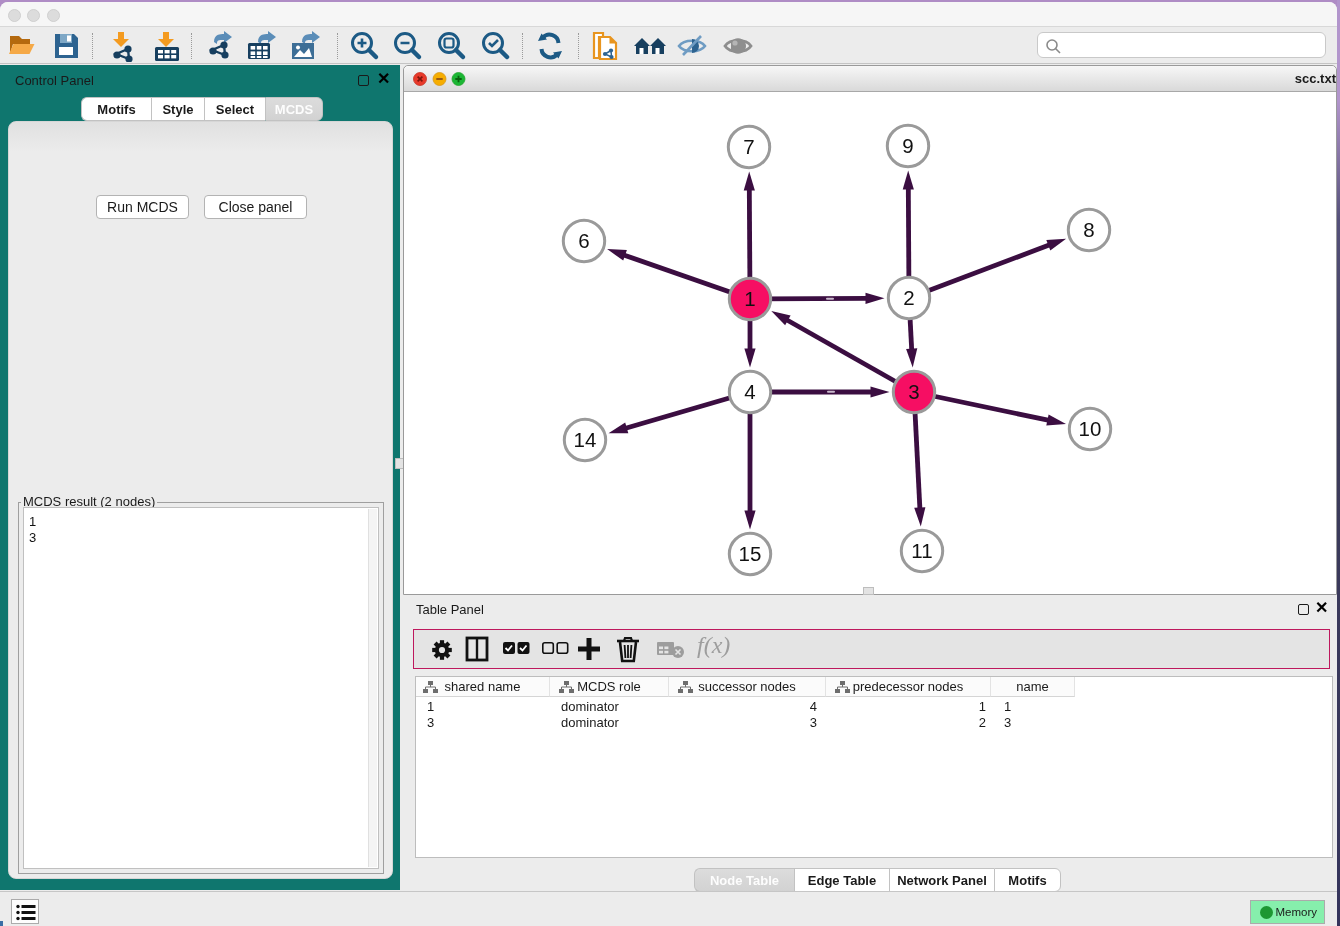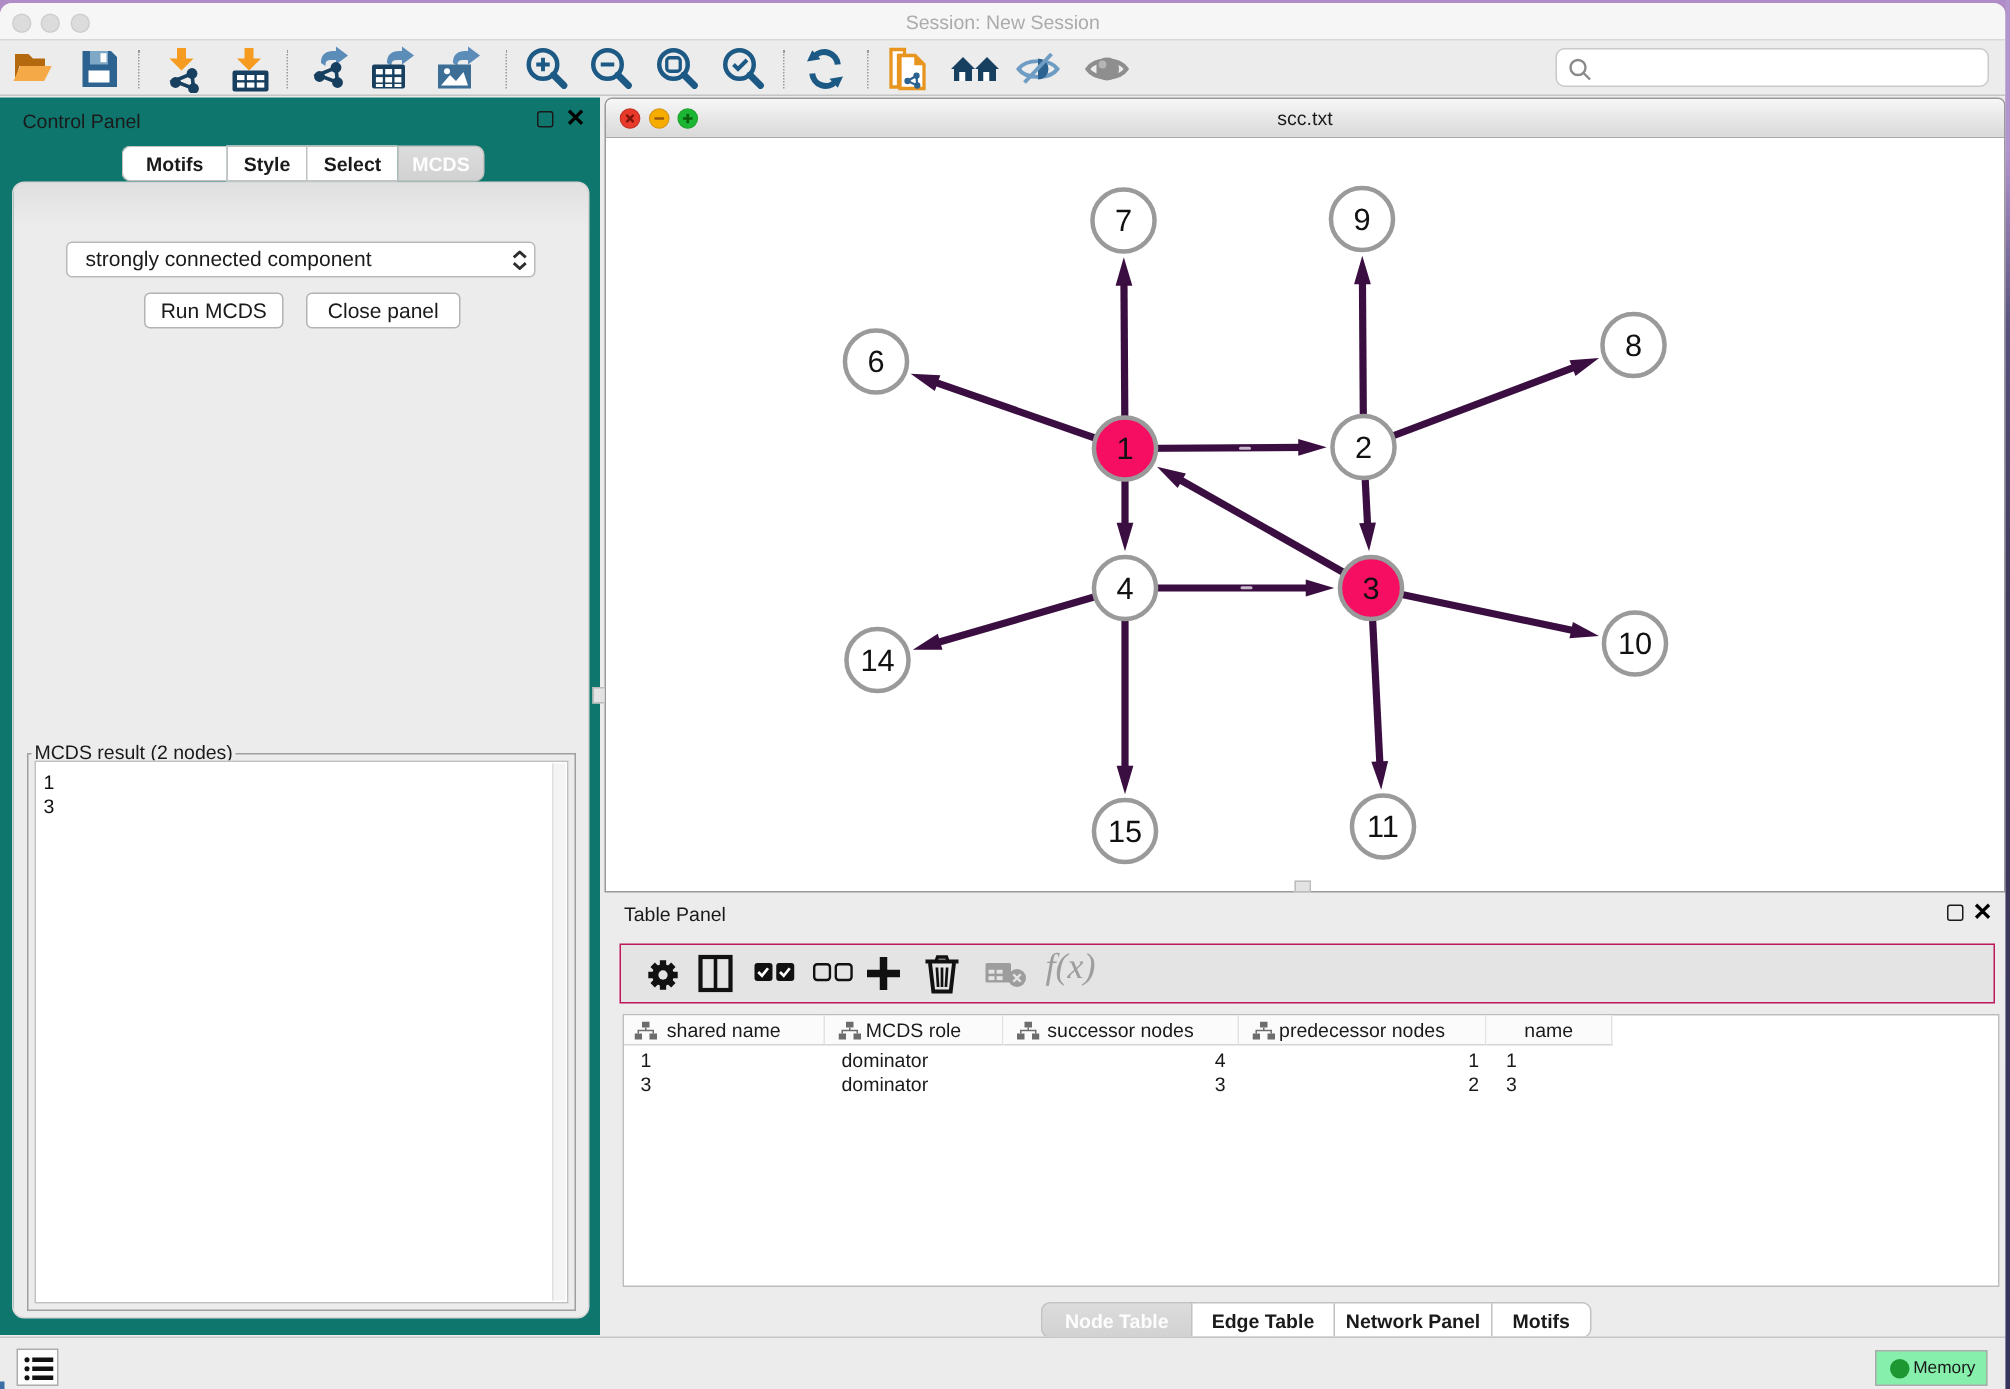"Session: New Session" div { html: <div>Session: New Session</div> -> none }
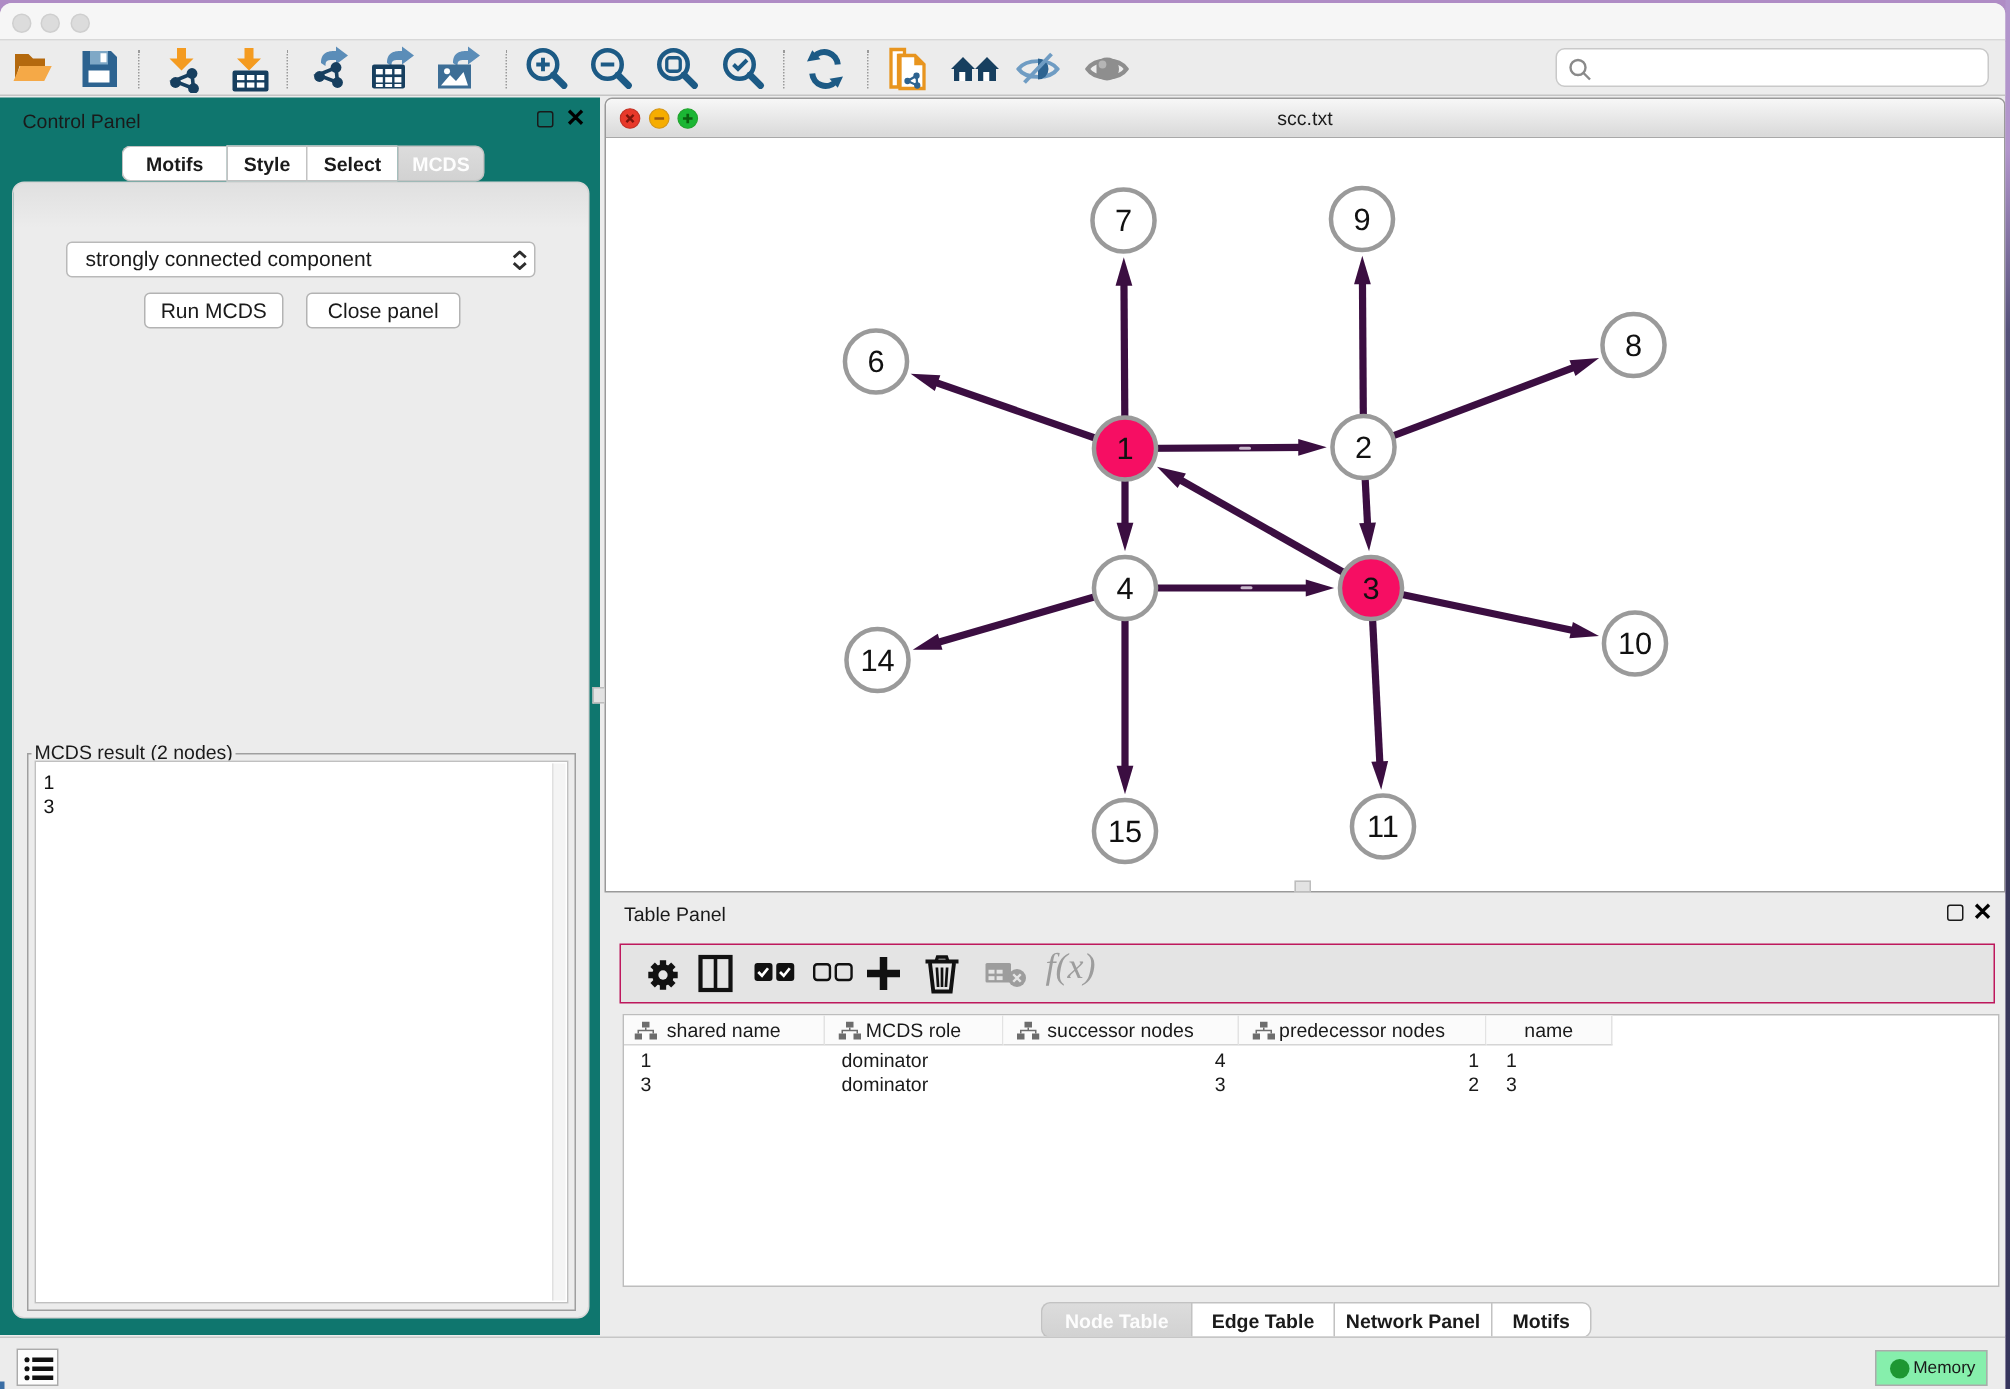"scc.txt" #nwname { font-weight: normal -> bold; text-align: center -> right }
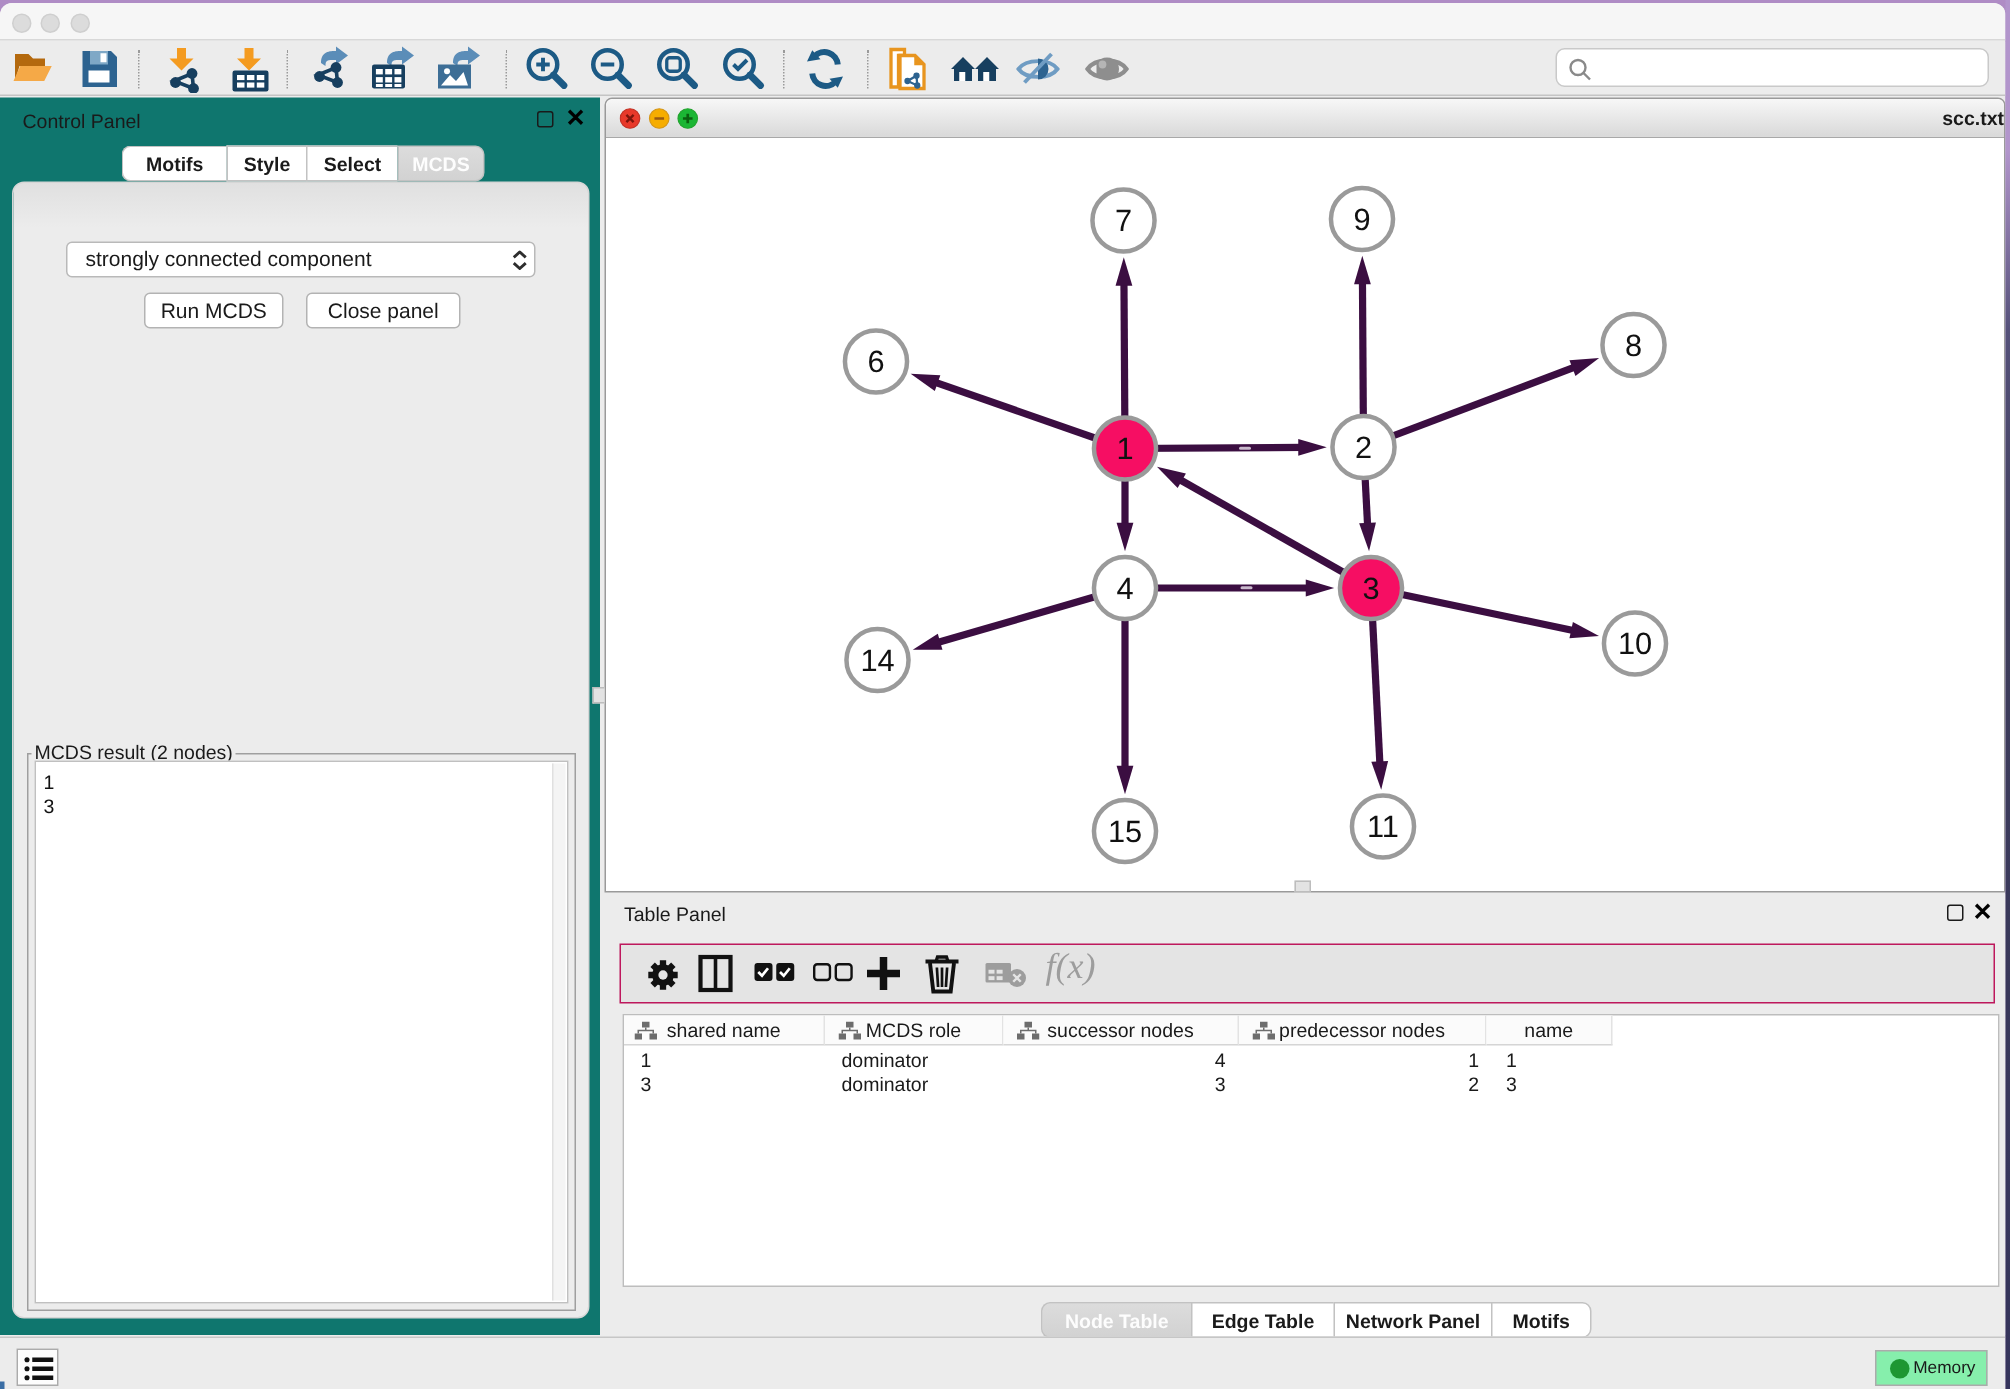"strongly connected component" div { html: <div>strongly connected component<svg> <g> <path></path> <path></path> </g> </svg></div> -> none }
